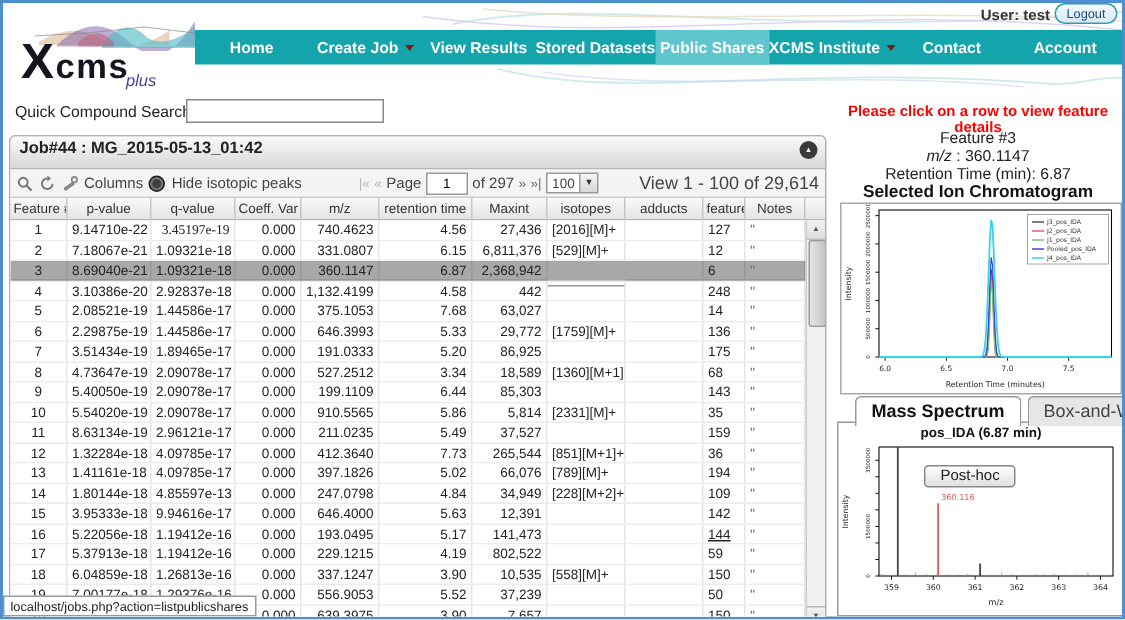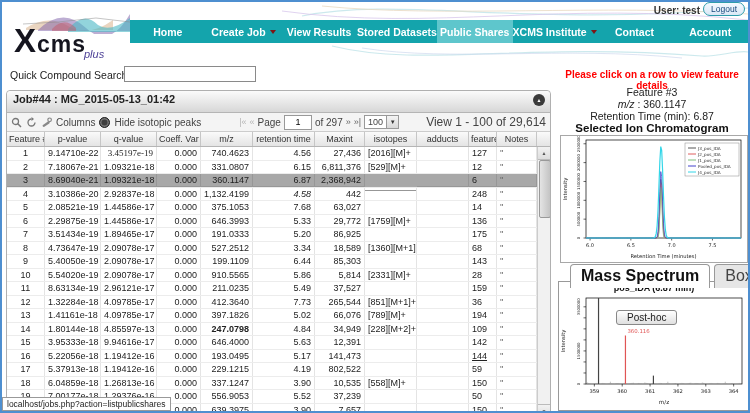"4.58" div.tcell { font-style: italic -> none }
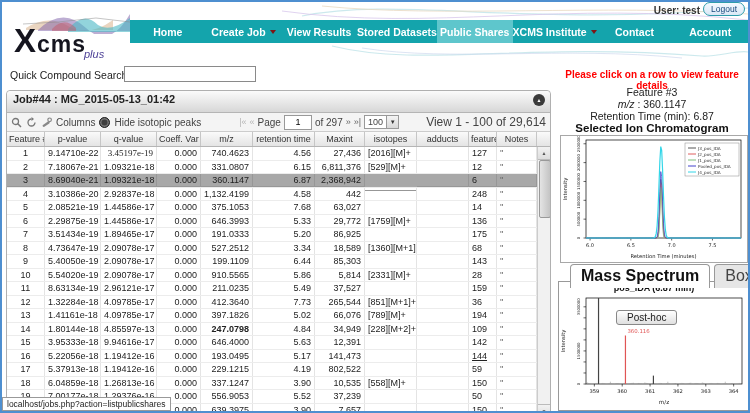"28" div.tcell { text: 28 -> 35 }
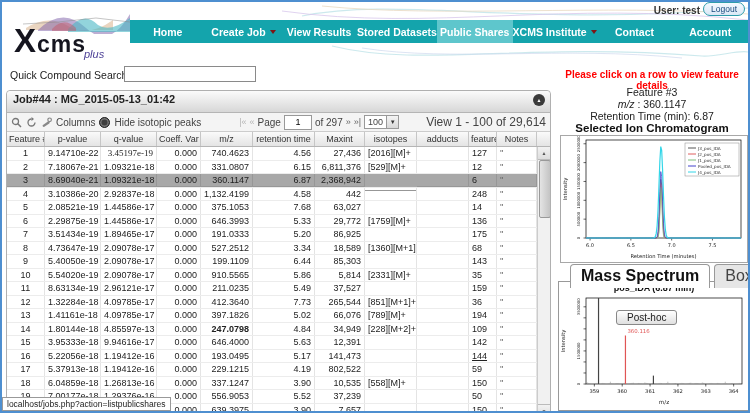"Mass Spectrum" .tab { font-size: 16px -> 12px }
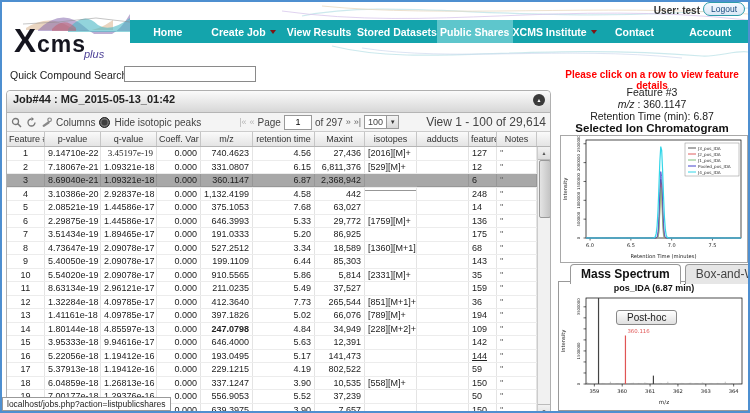"247.0798" div.tcell { font-weight: bold -> none }
